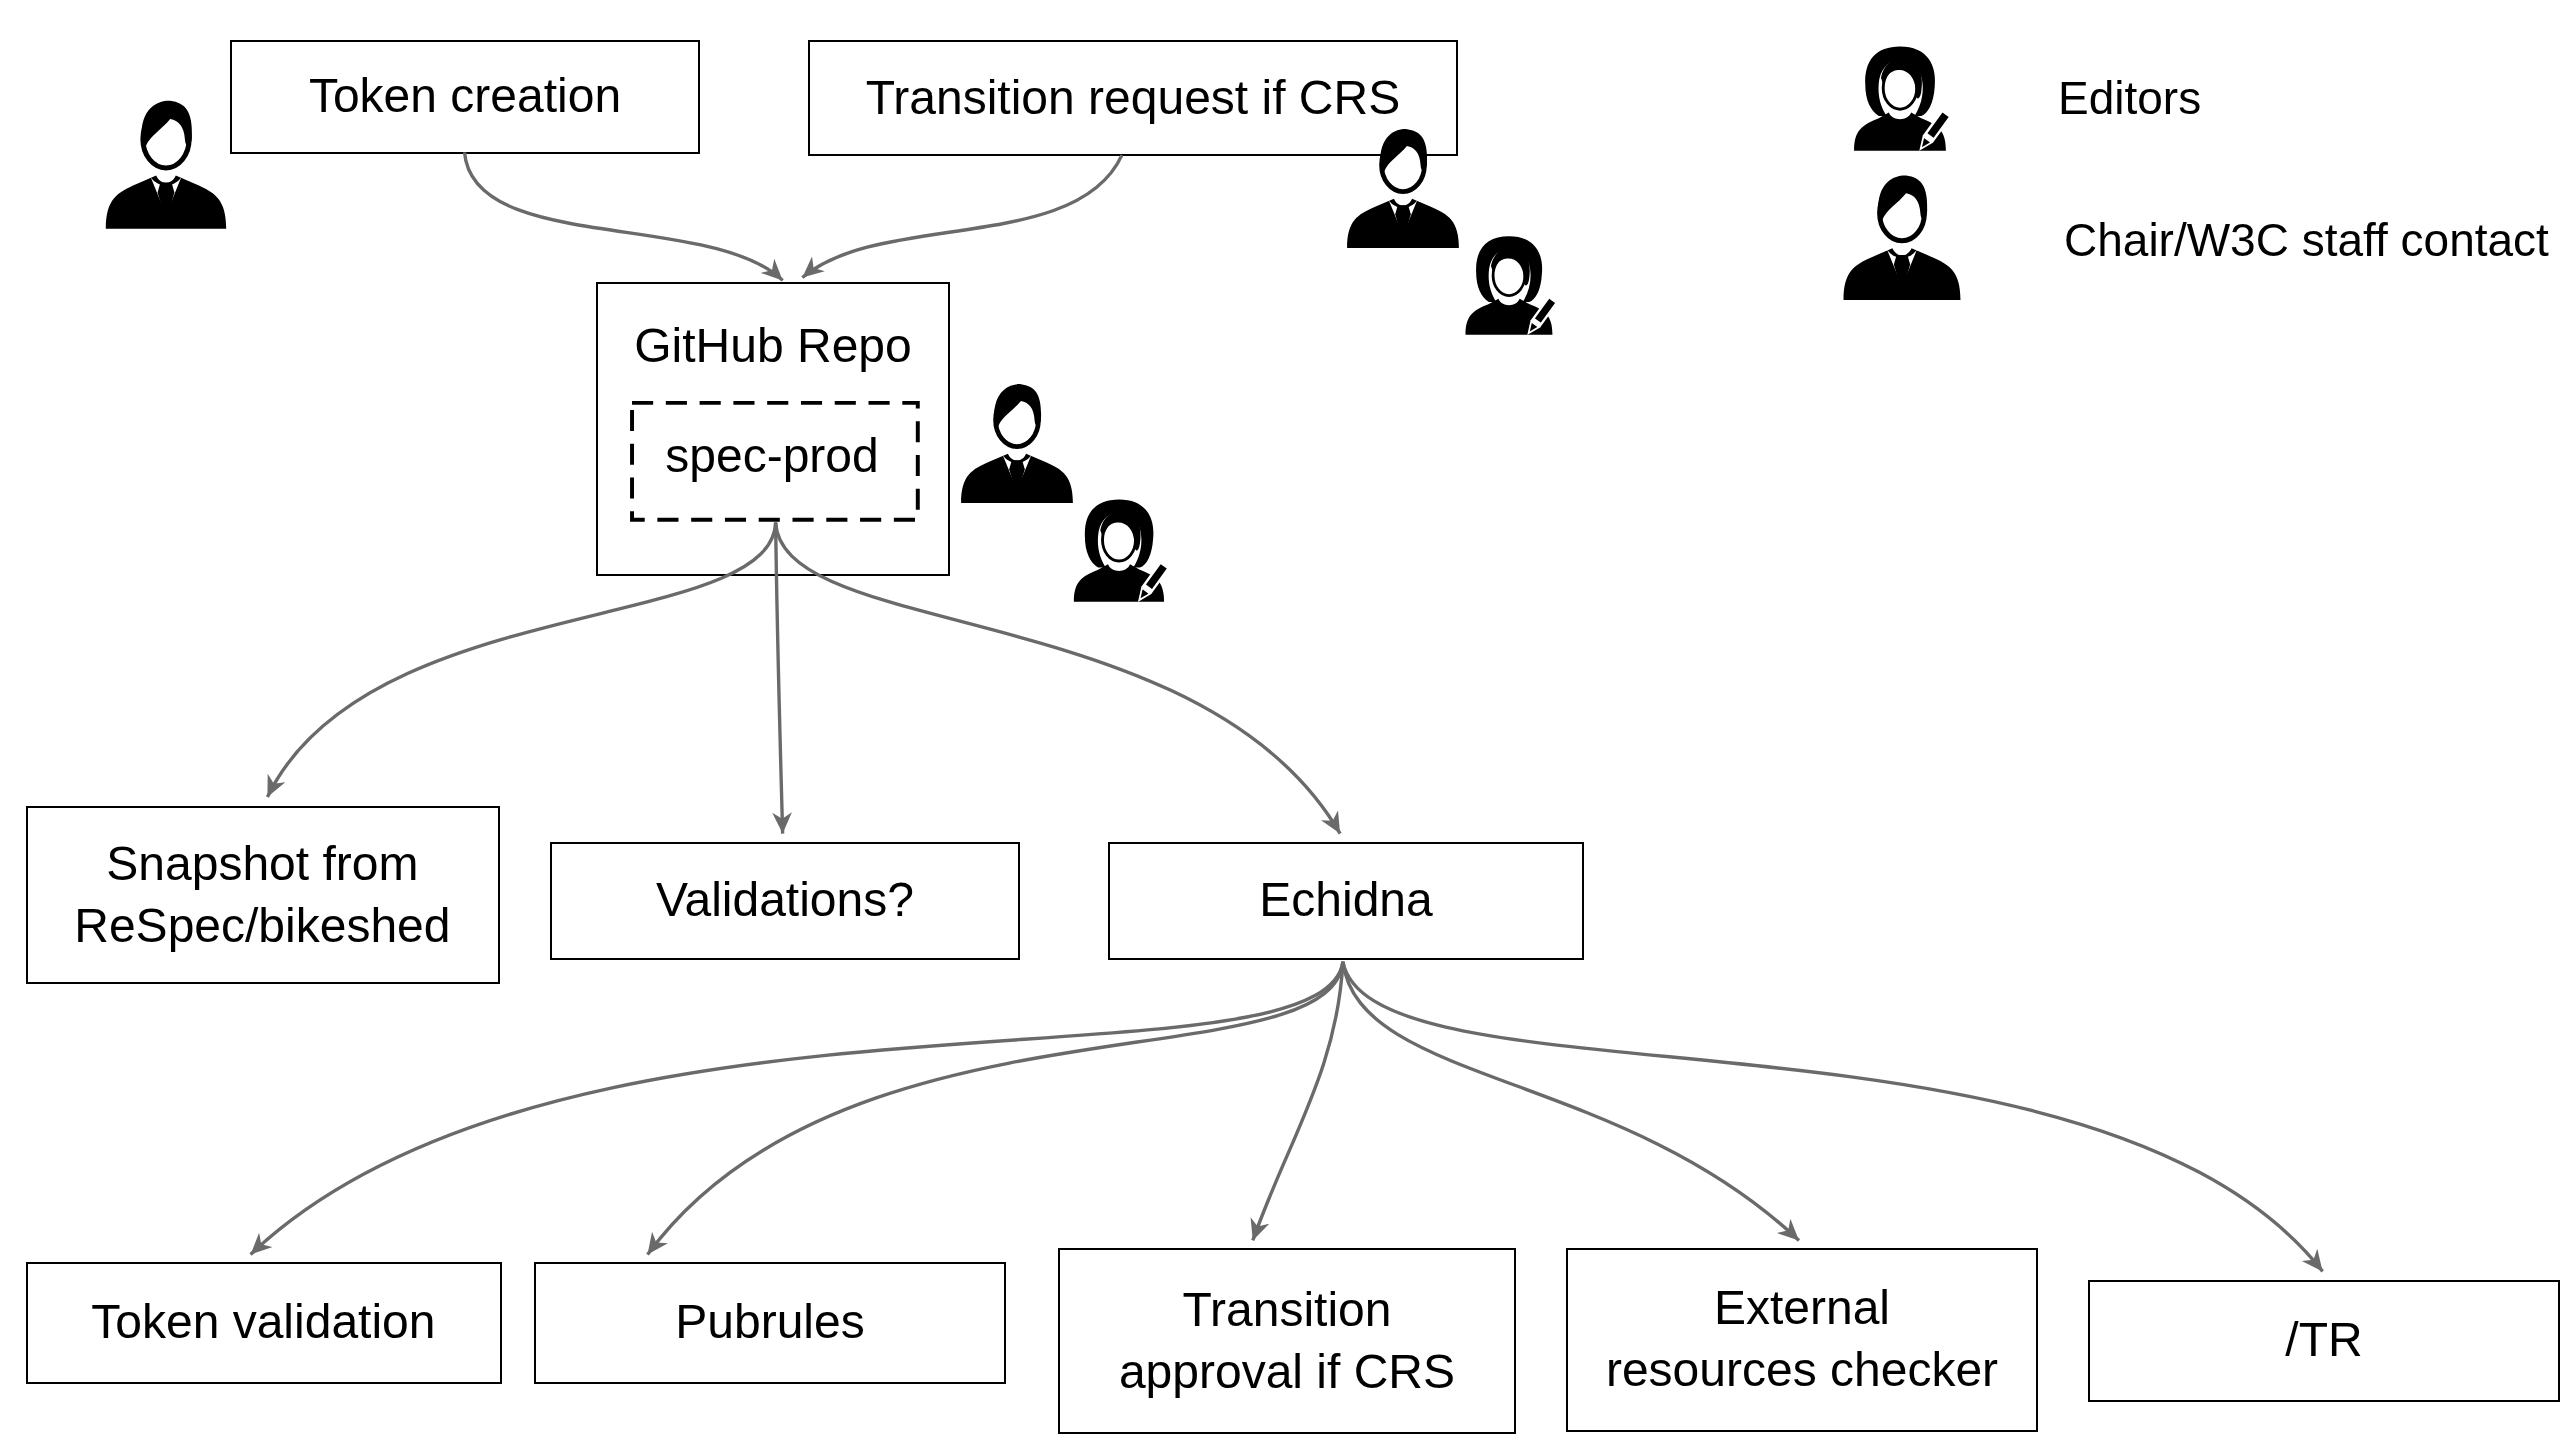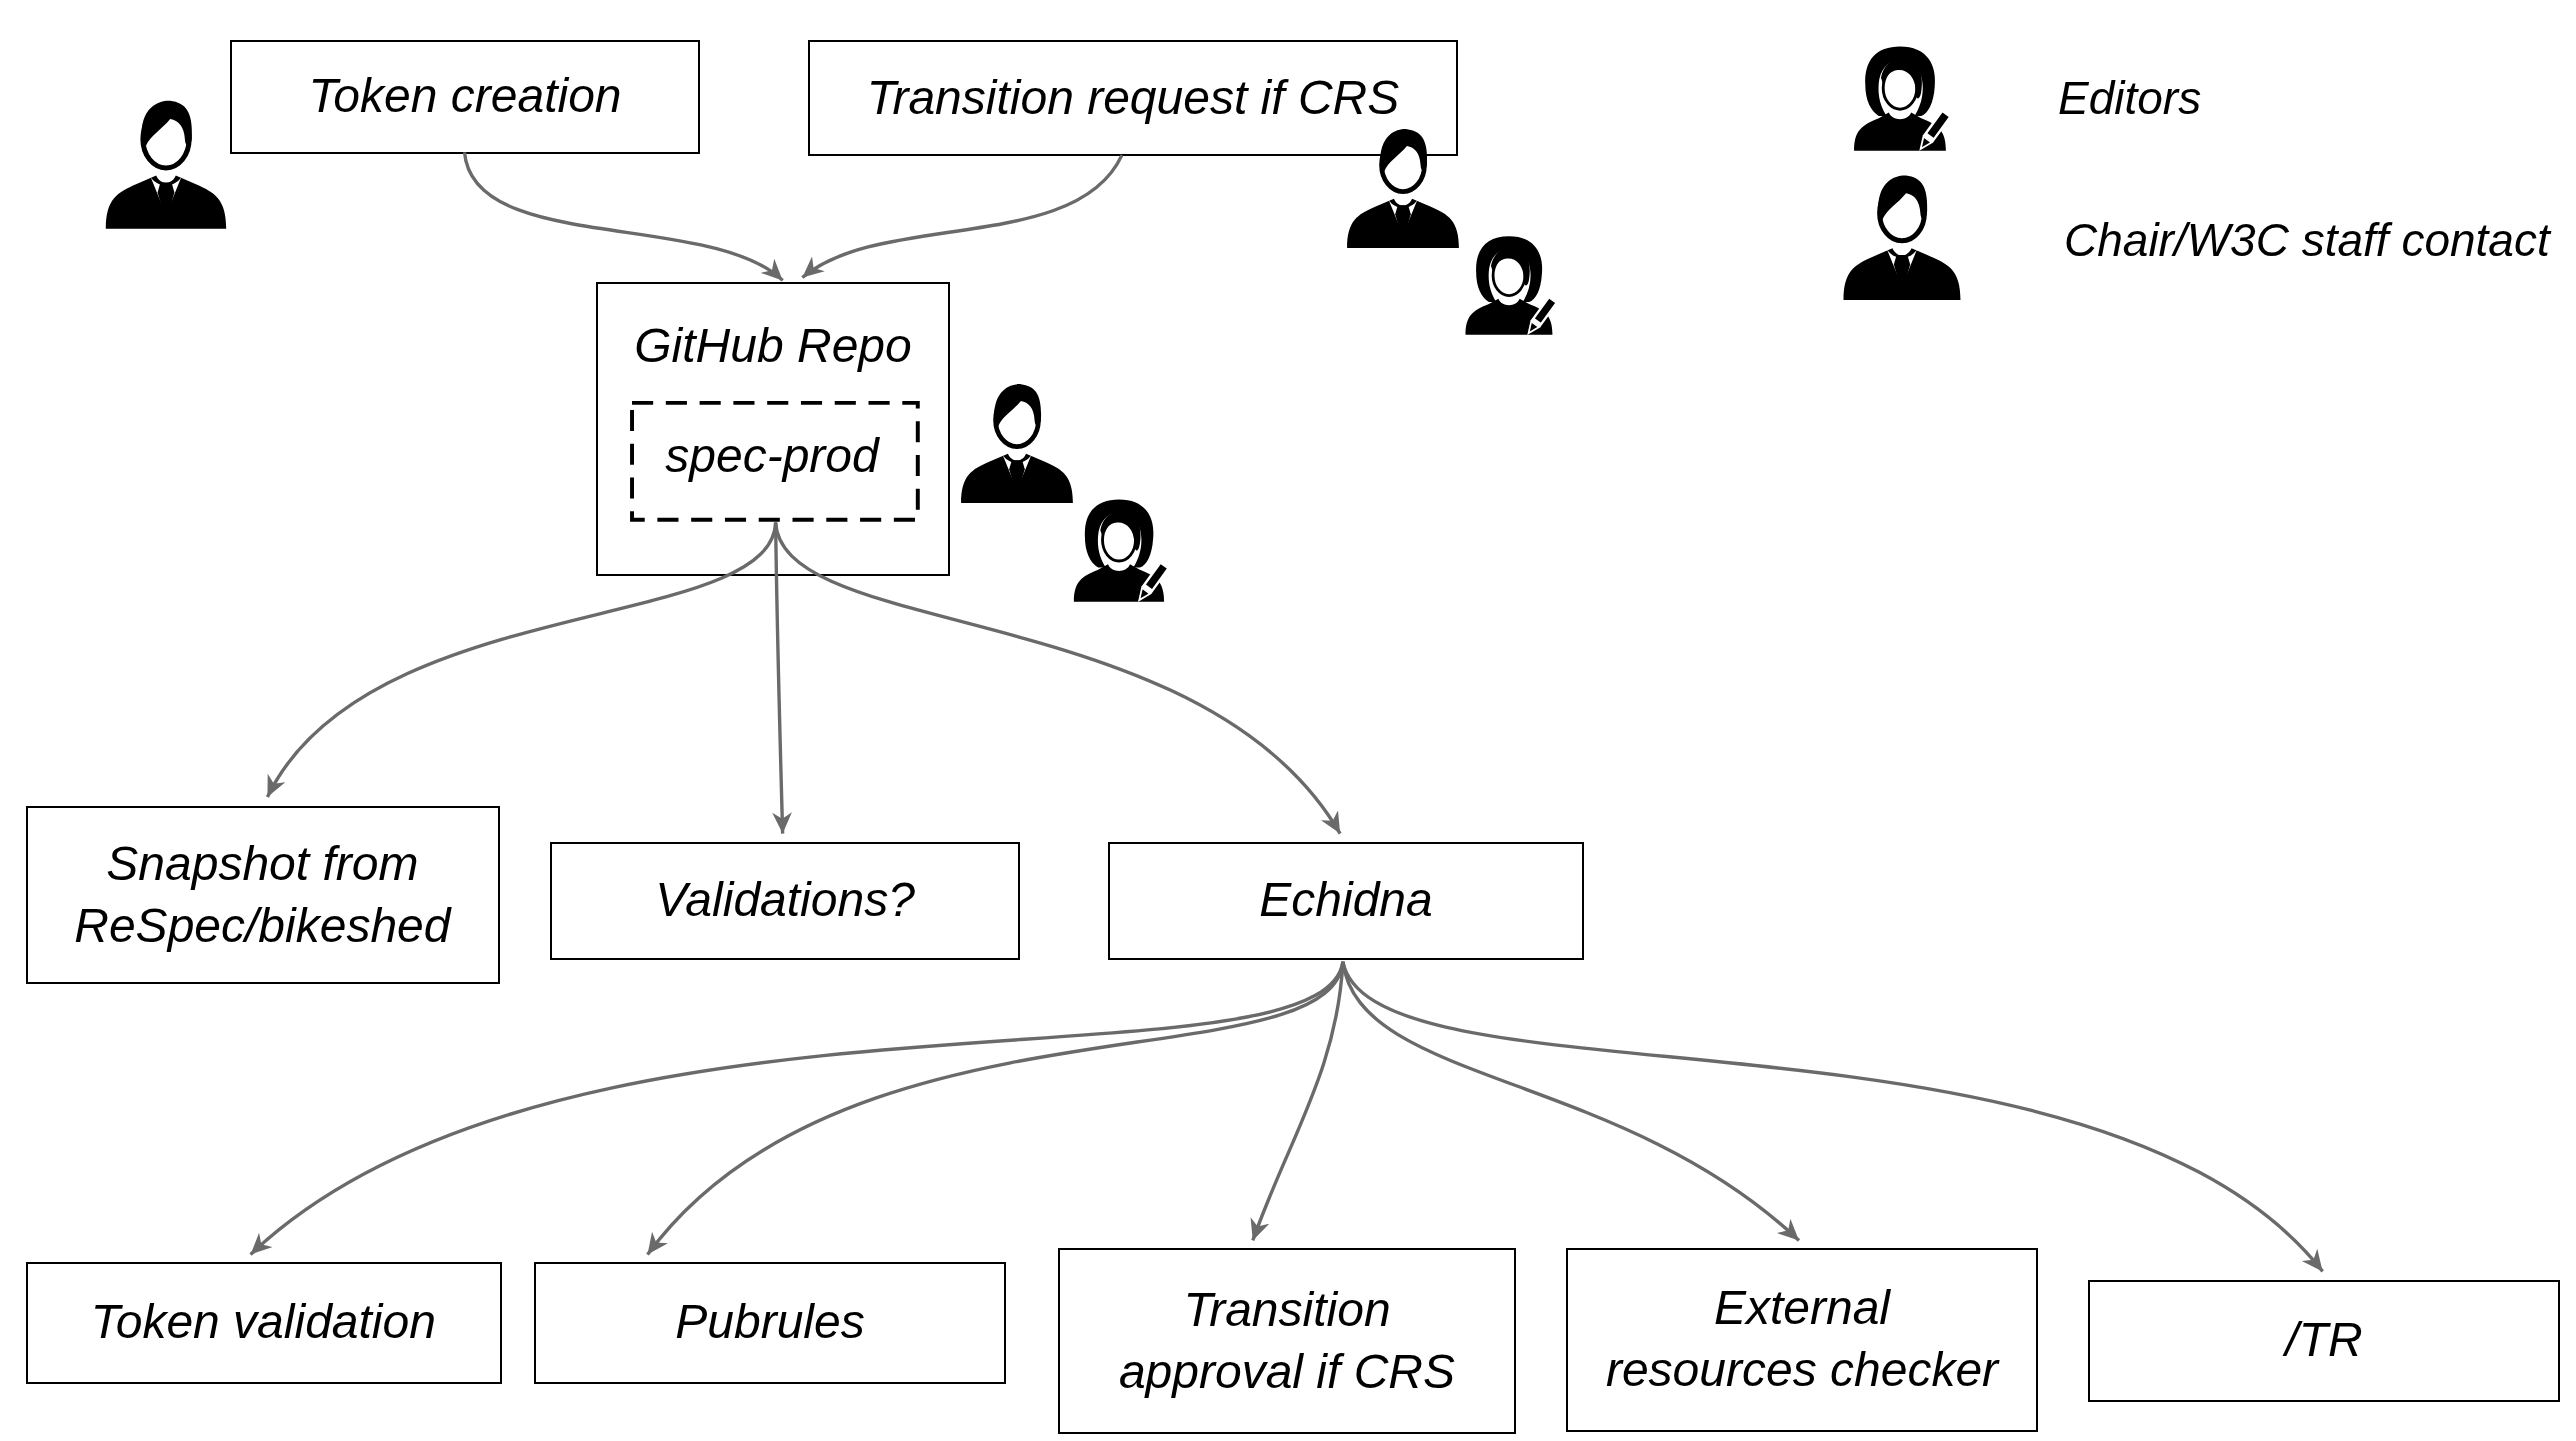"Token creation" .viewport { font-style: italic -> none }
